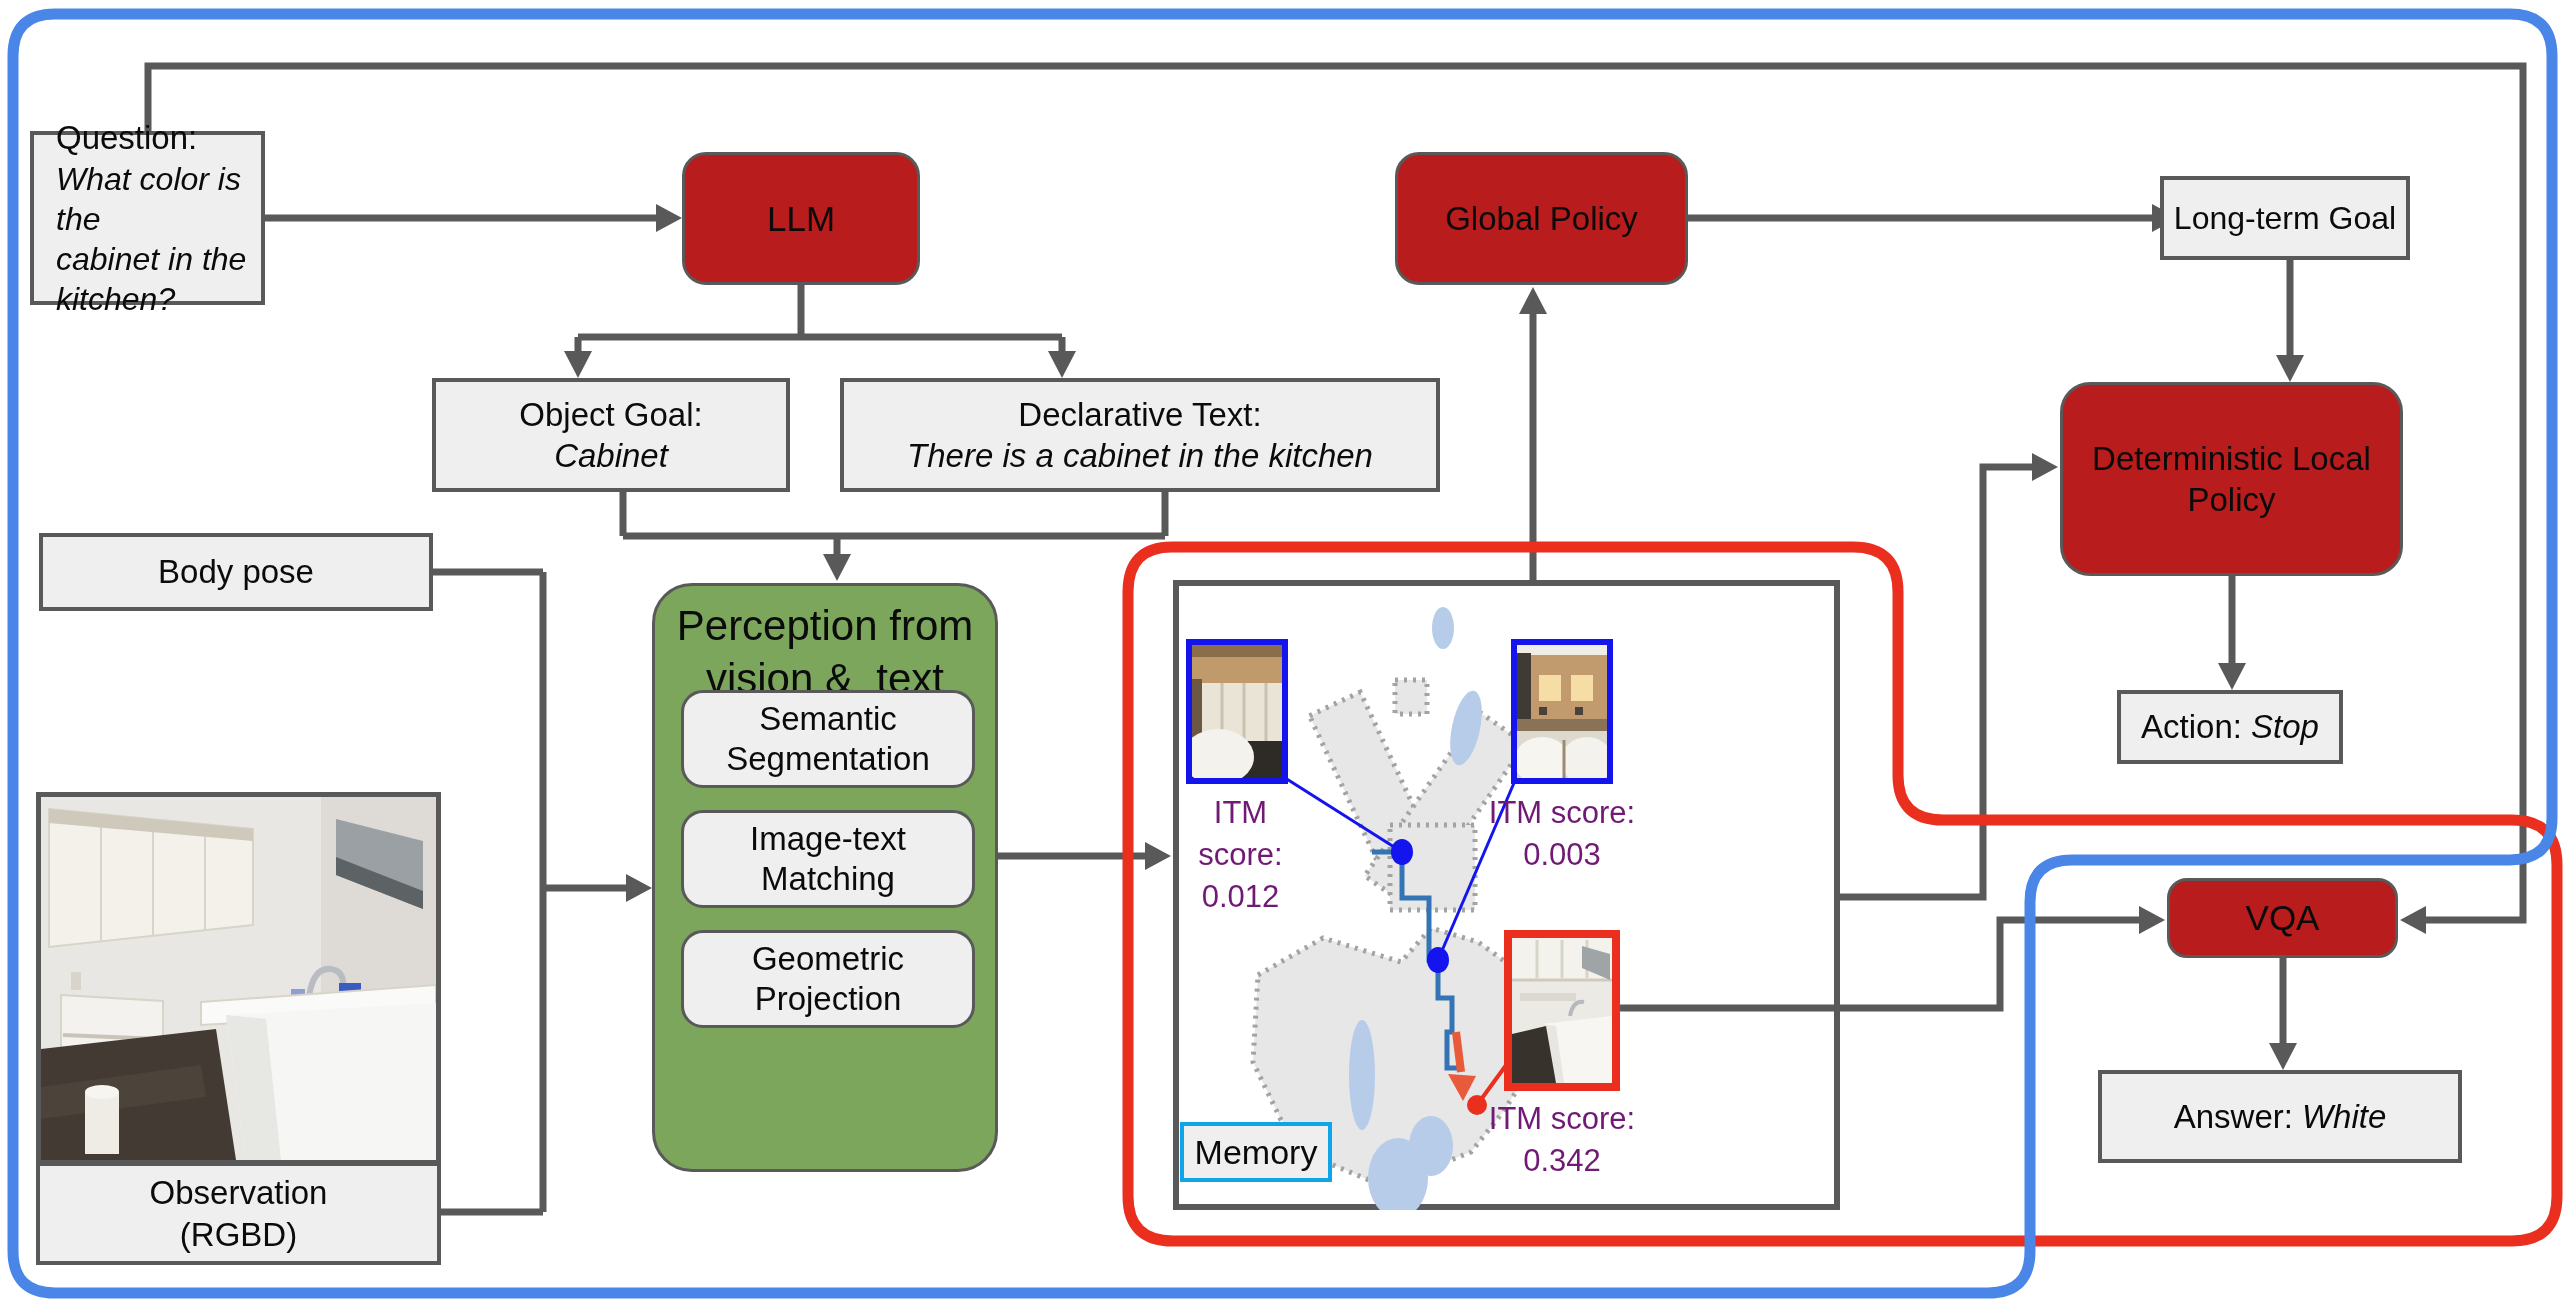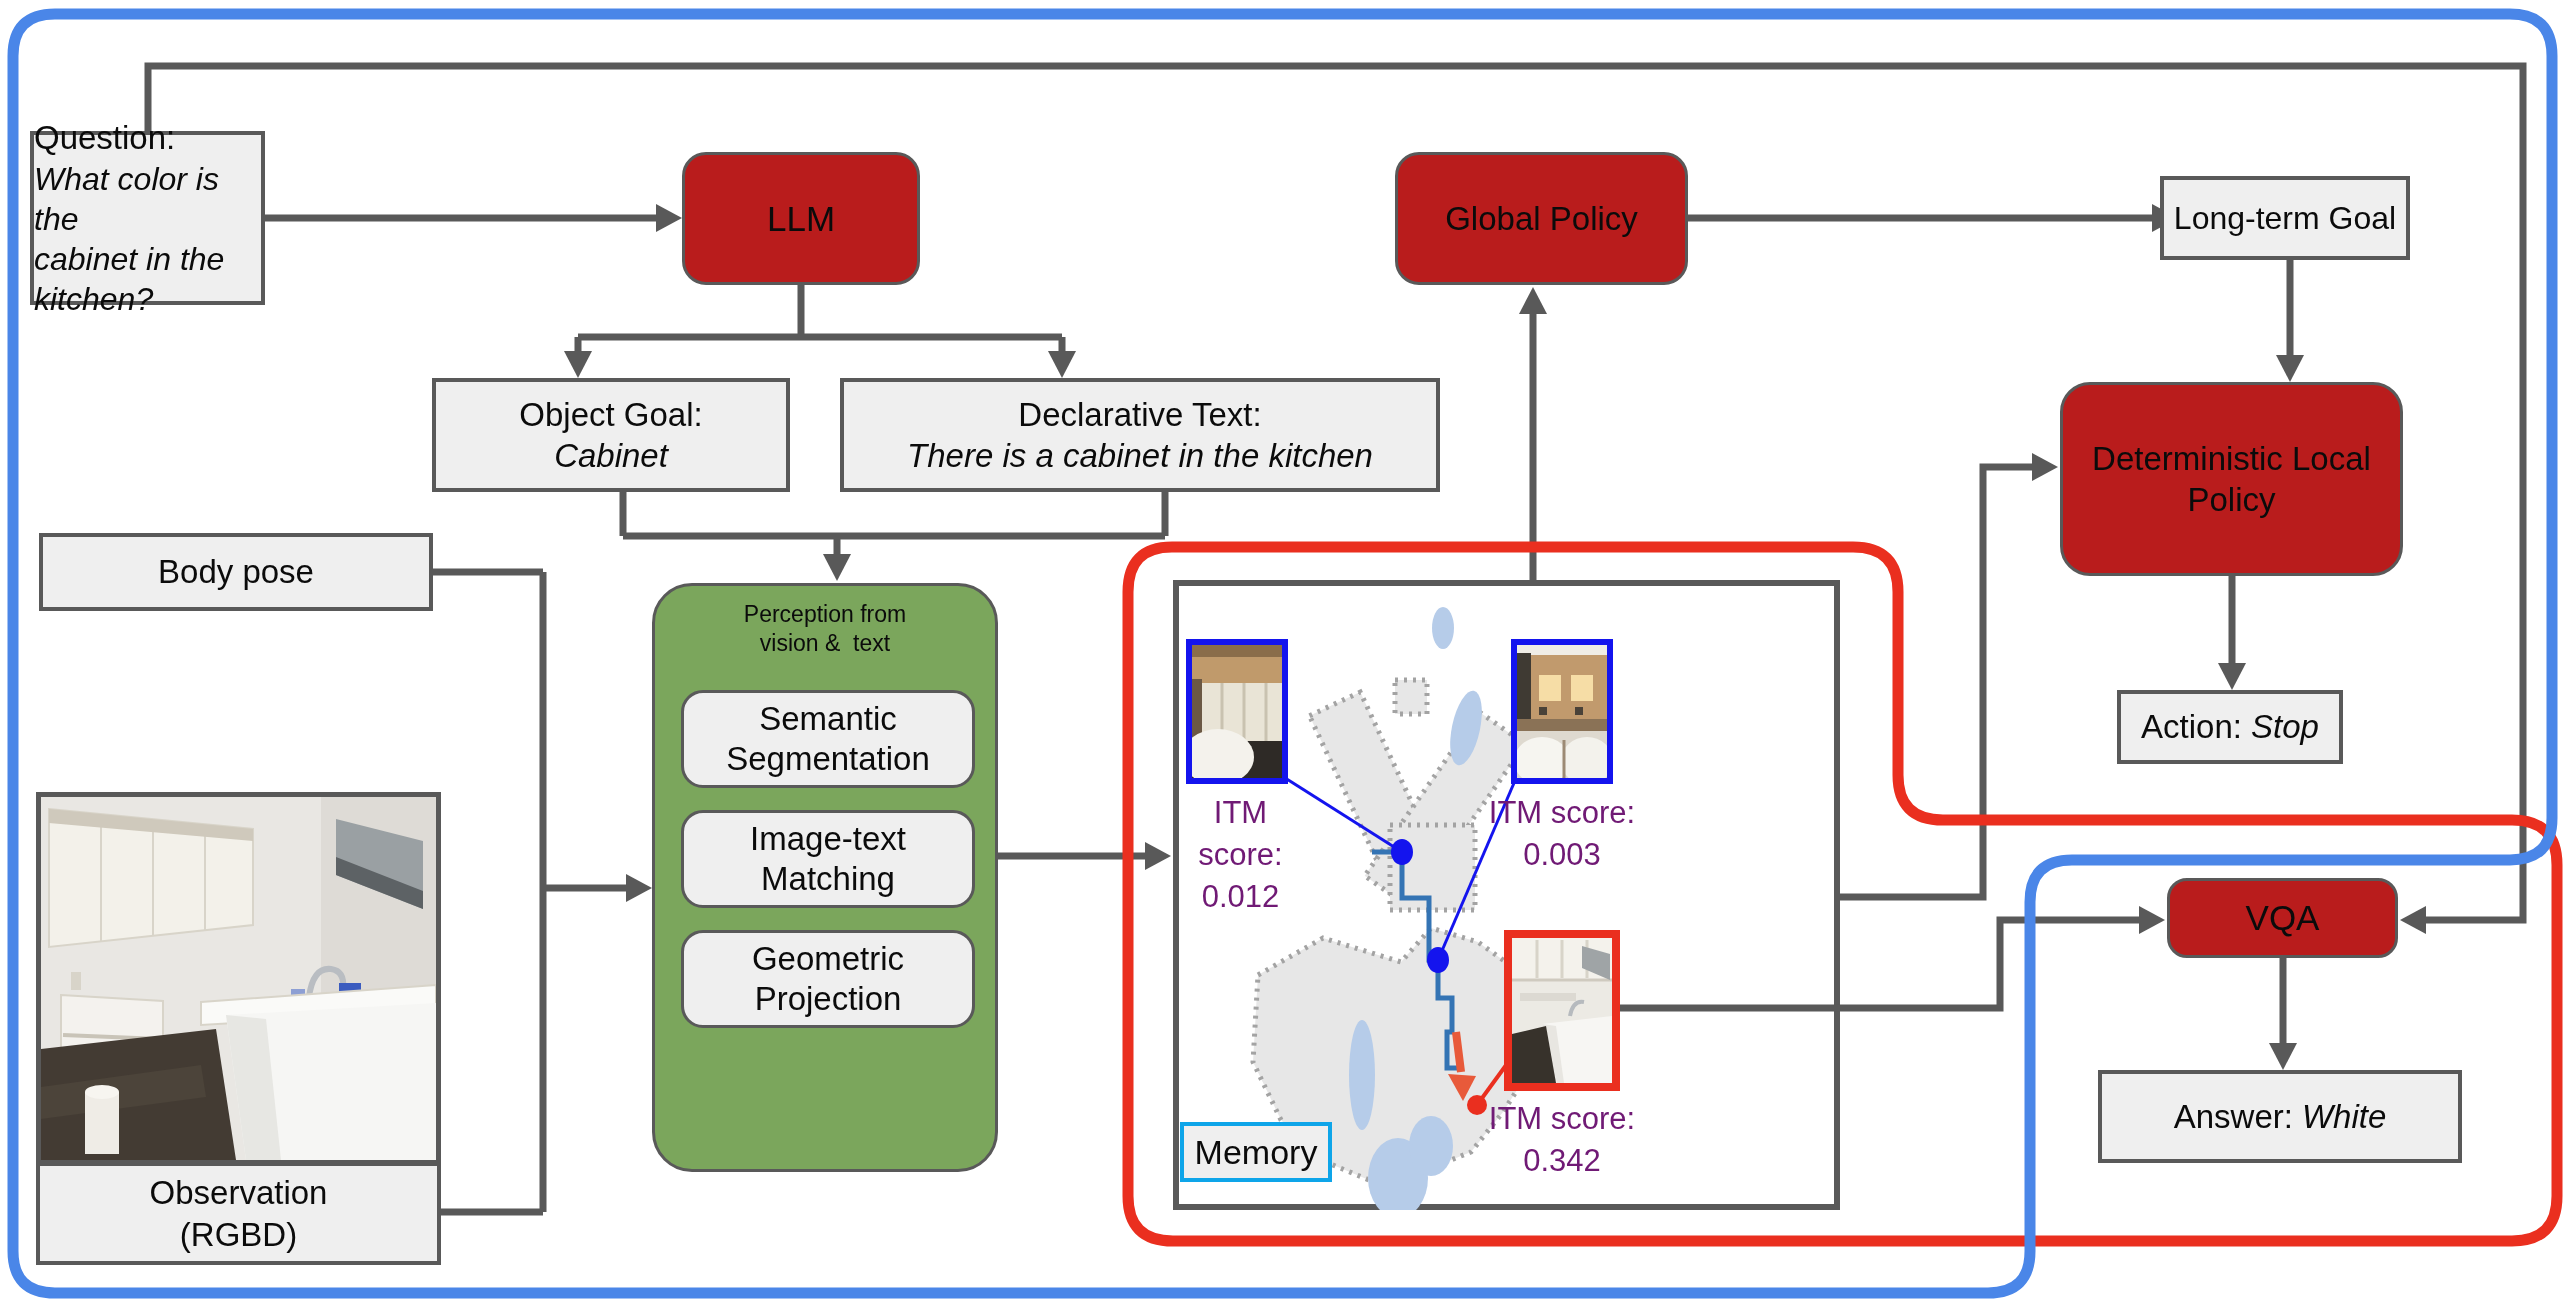"Question:" .leftalign { padding-left: none -> 22px }
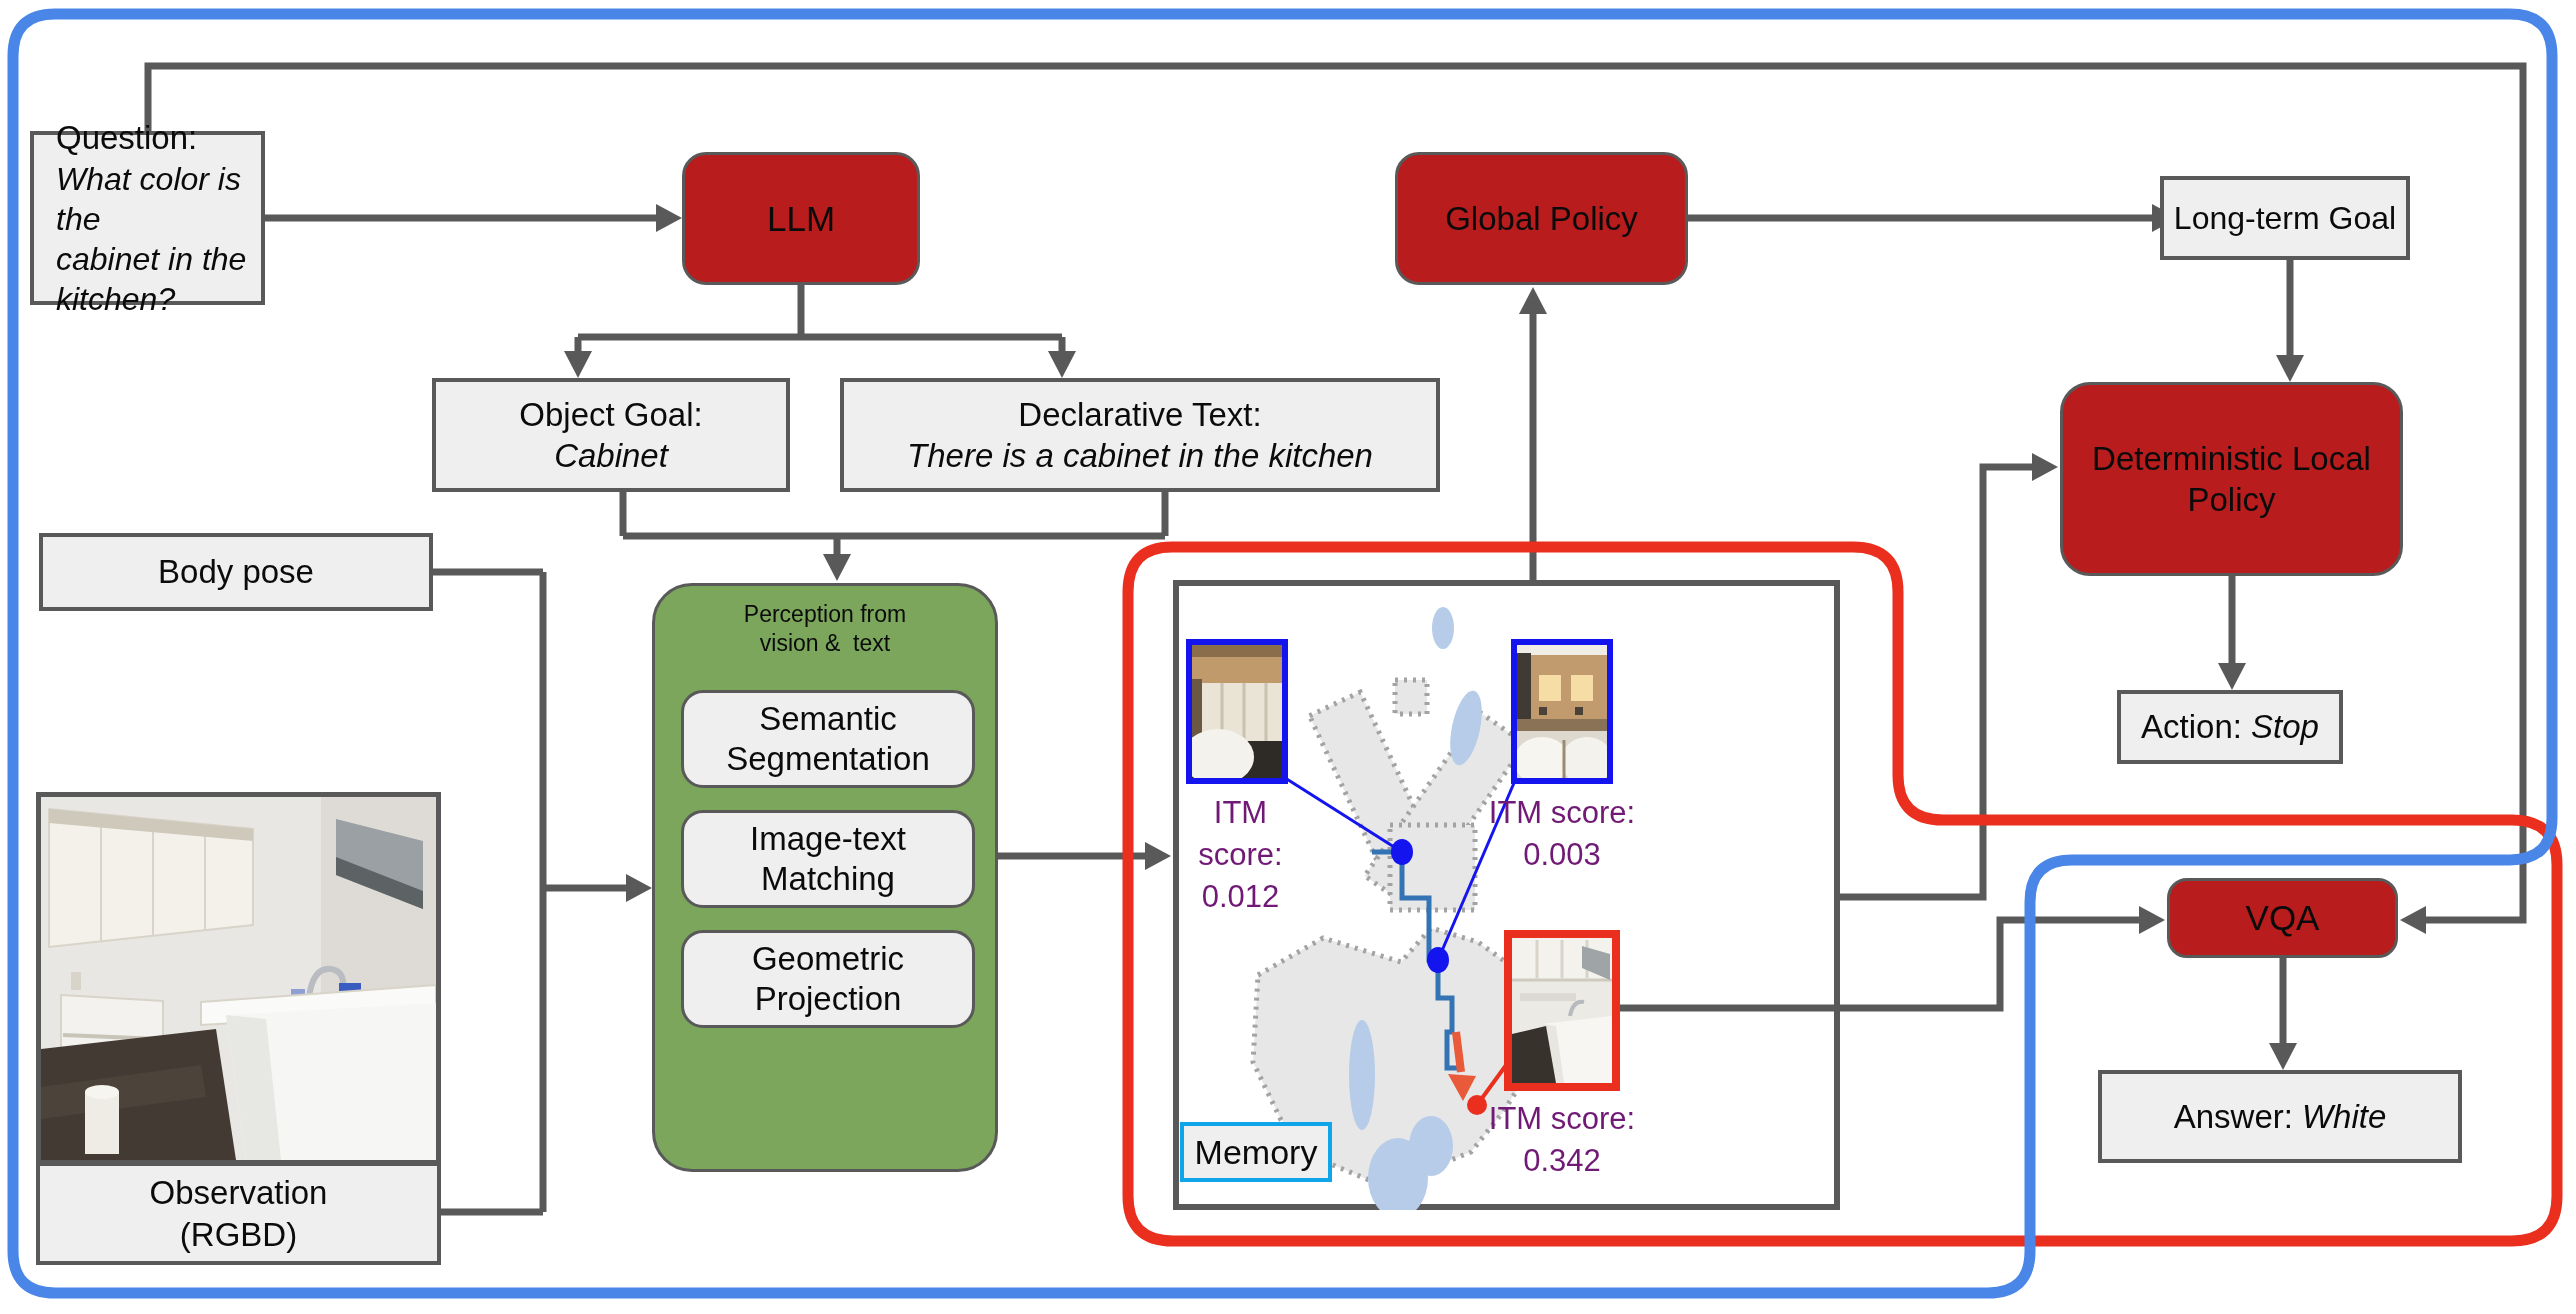"Perception from" #perception .title { font-size: 23px -> 42px }
